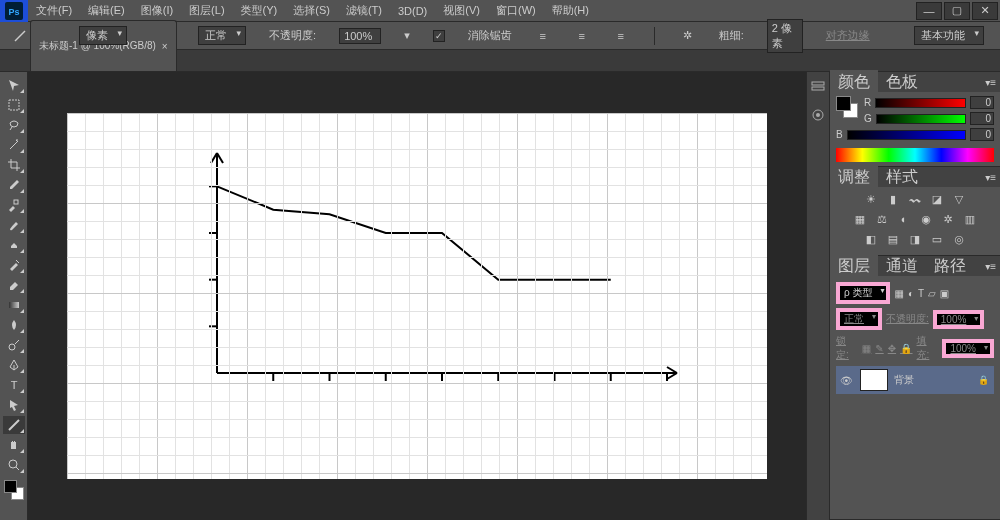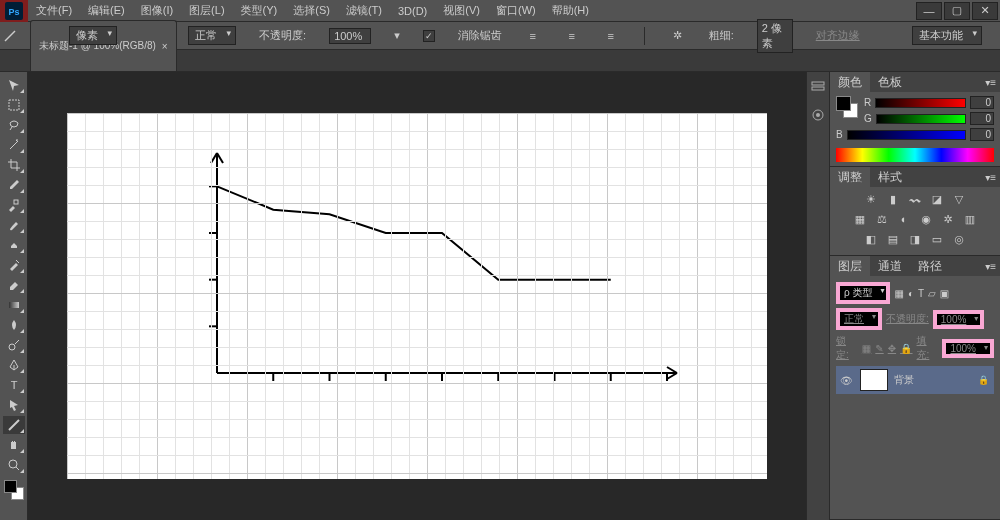"Ps" .ps-logo { background: #7f1d1d -> #1d4ed8 }
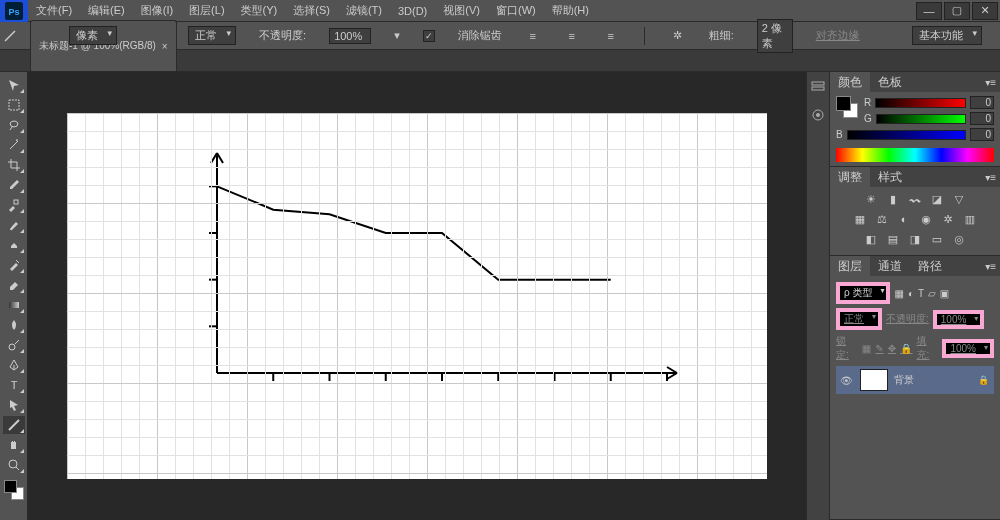"像素" .optionsbar { padding: 0 2px -> 0 12px }
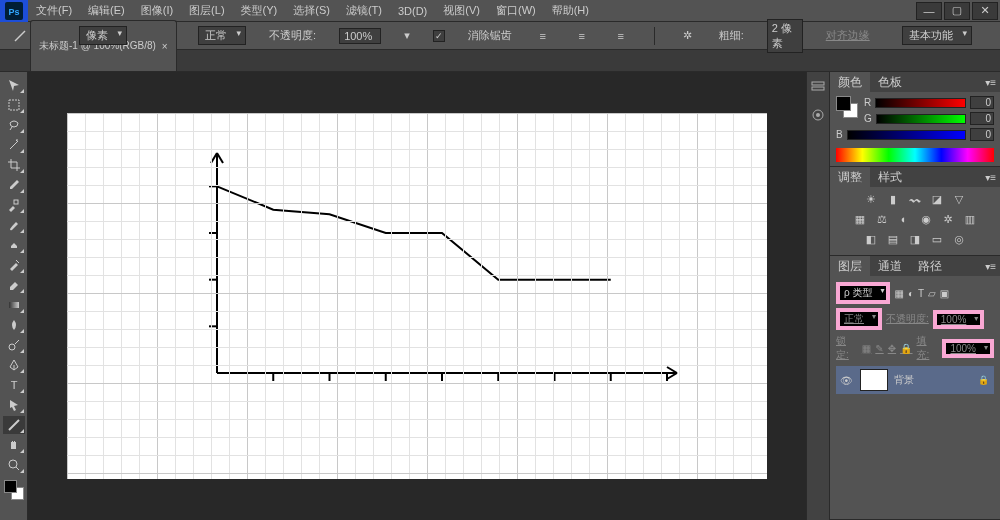"基本功能" .workspace-dd { margin-right: 16px -> 4px }
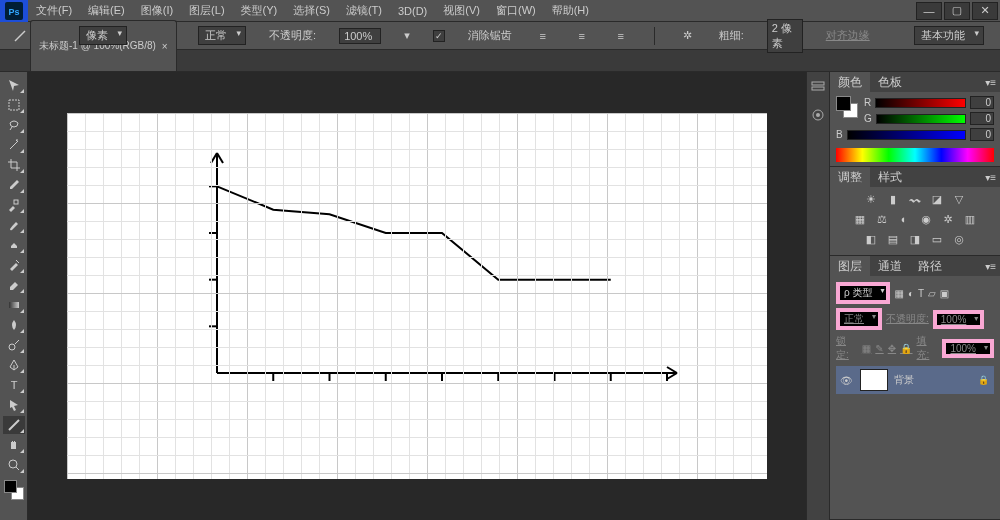"颜色" .panel-tab { font-size: 12px -> 16px }
